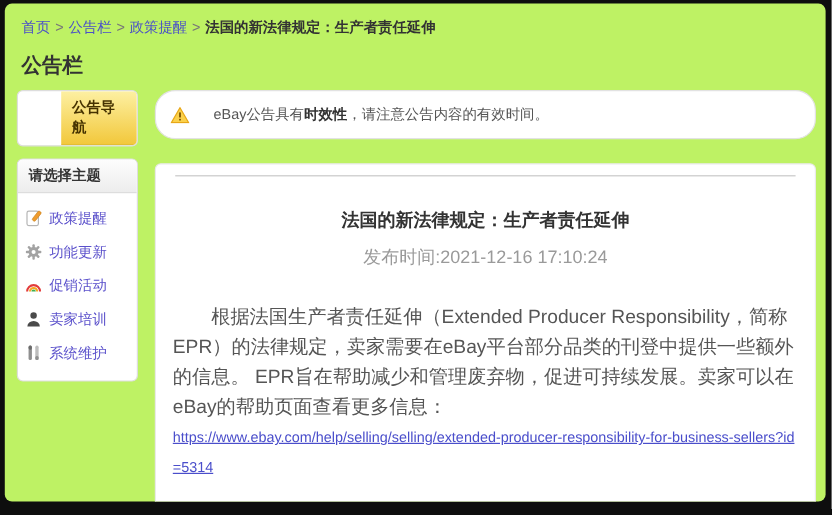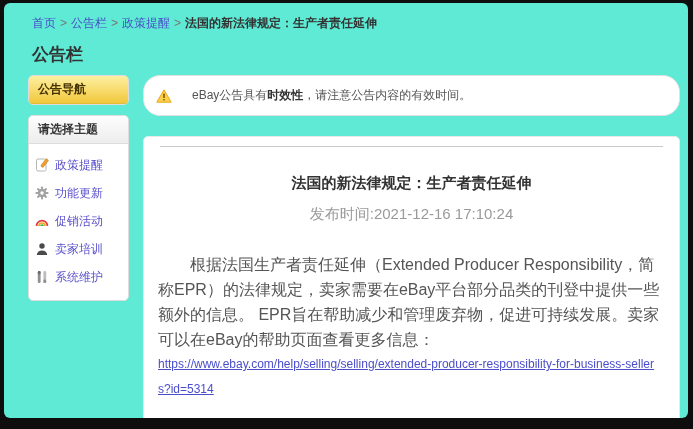"首页 > 公告栏 > 政策提醒" .page { background: #5eead4 -> #bef264; padding: 10px 8px 0 24px -> 10px 8px 0 10px }
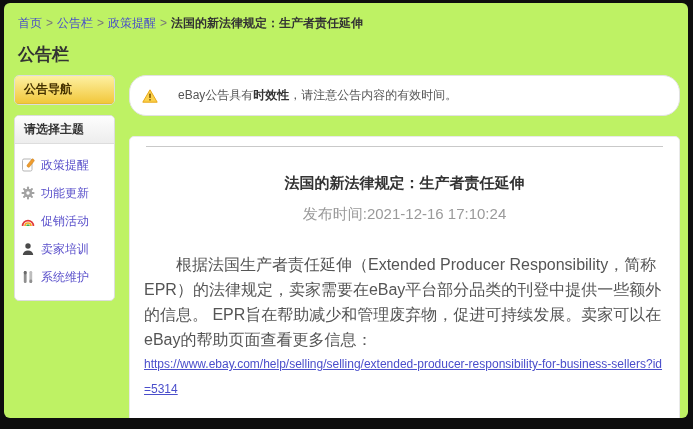"公告导航" .side-head.yellow { margin-left: none -> 36px }
